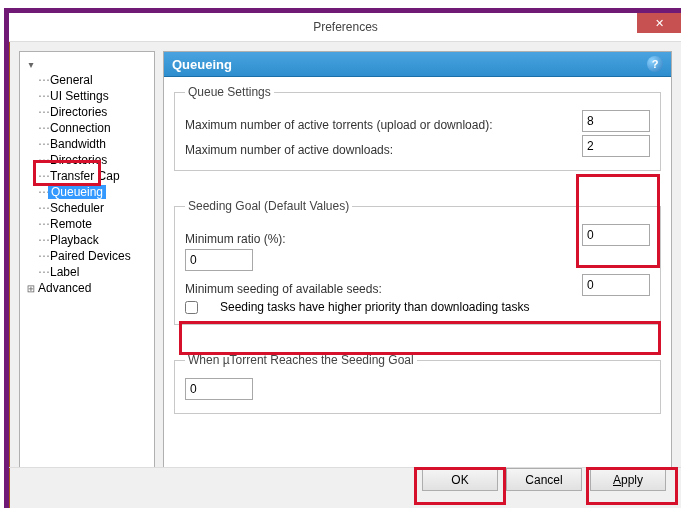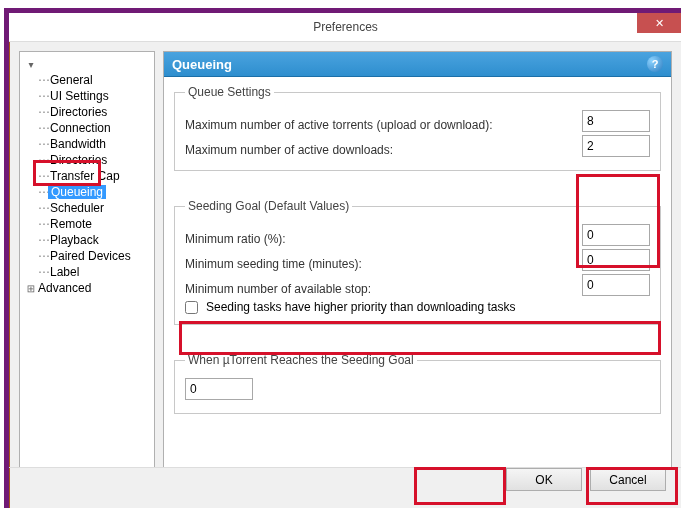"Minimum seeding time (minutes):" label { html: <label>Minimum seeding time (minutes):</label> -> none }
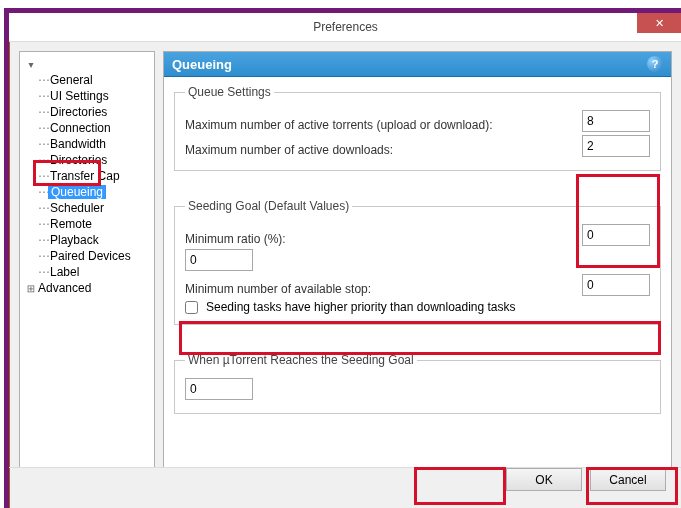"Minimum number of available stop:" label { text: number of available stop -> seeding of available seeds }
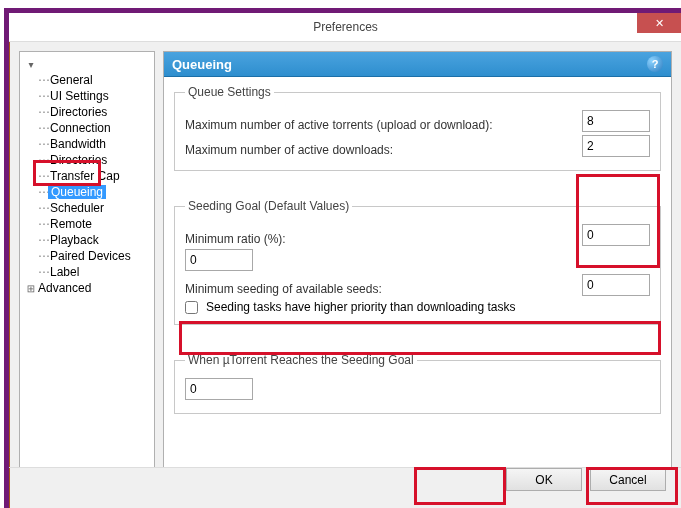"Seeding tasks have higher priority" .chk-row { gap: 6px -> 20px }
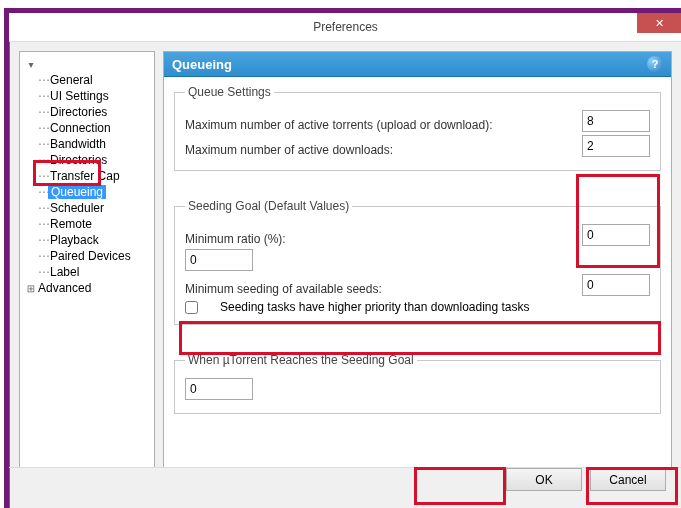"Apply" button.btn { html: none -> <button>Apply</button> }
